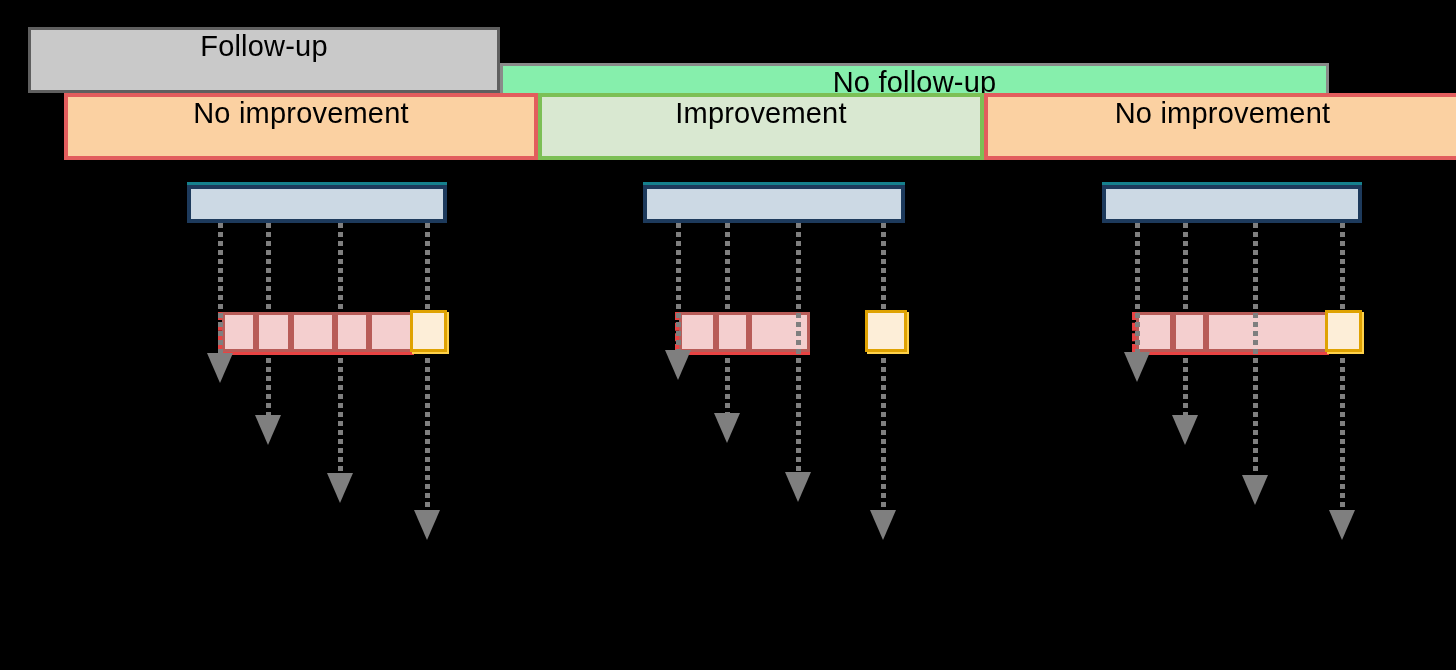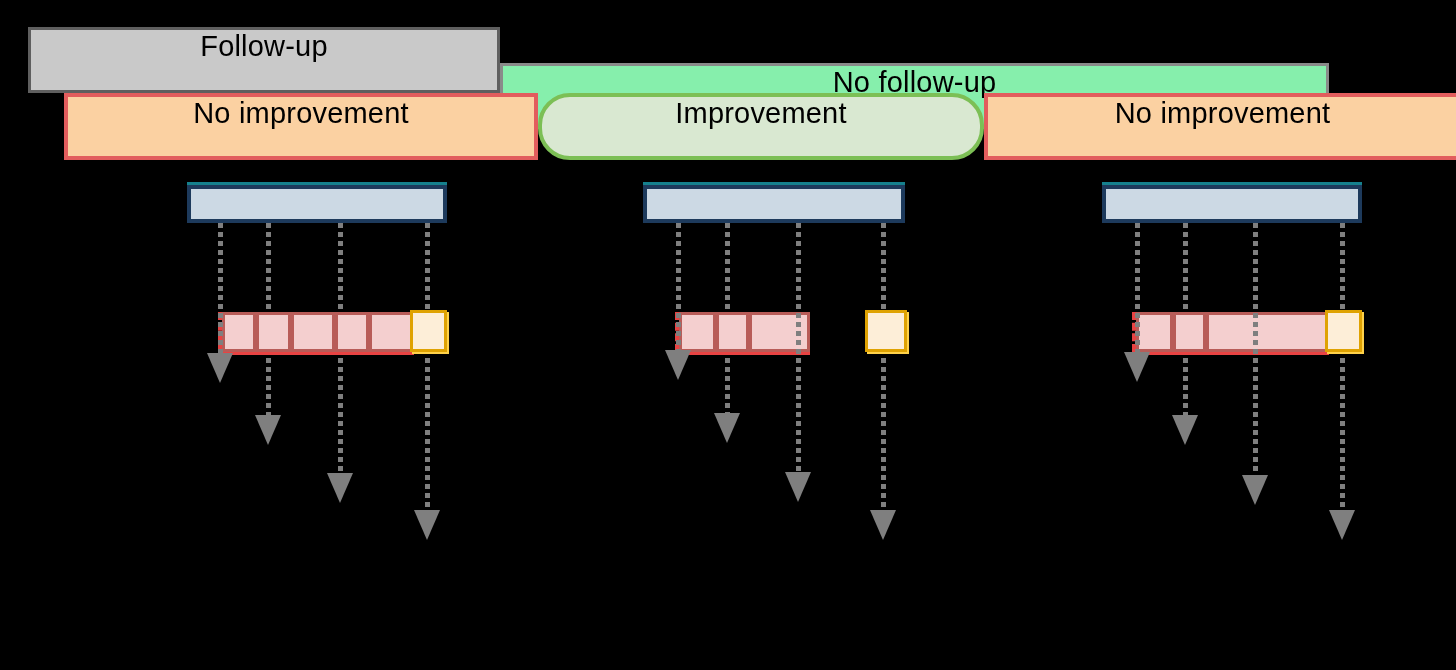"Improvement" div.hbox { border-radius: 32px -> none }
